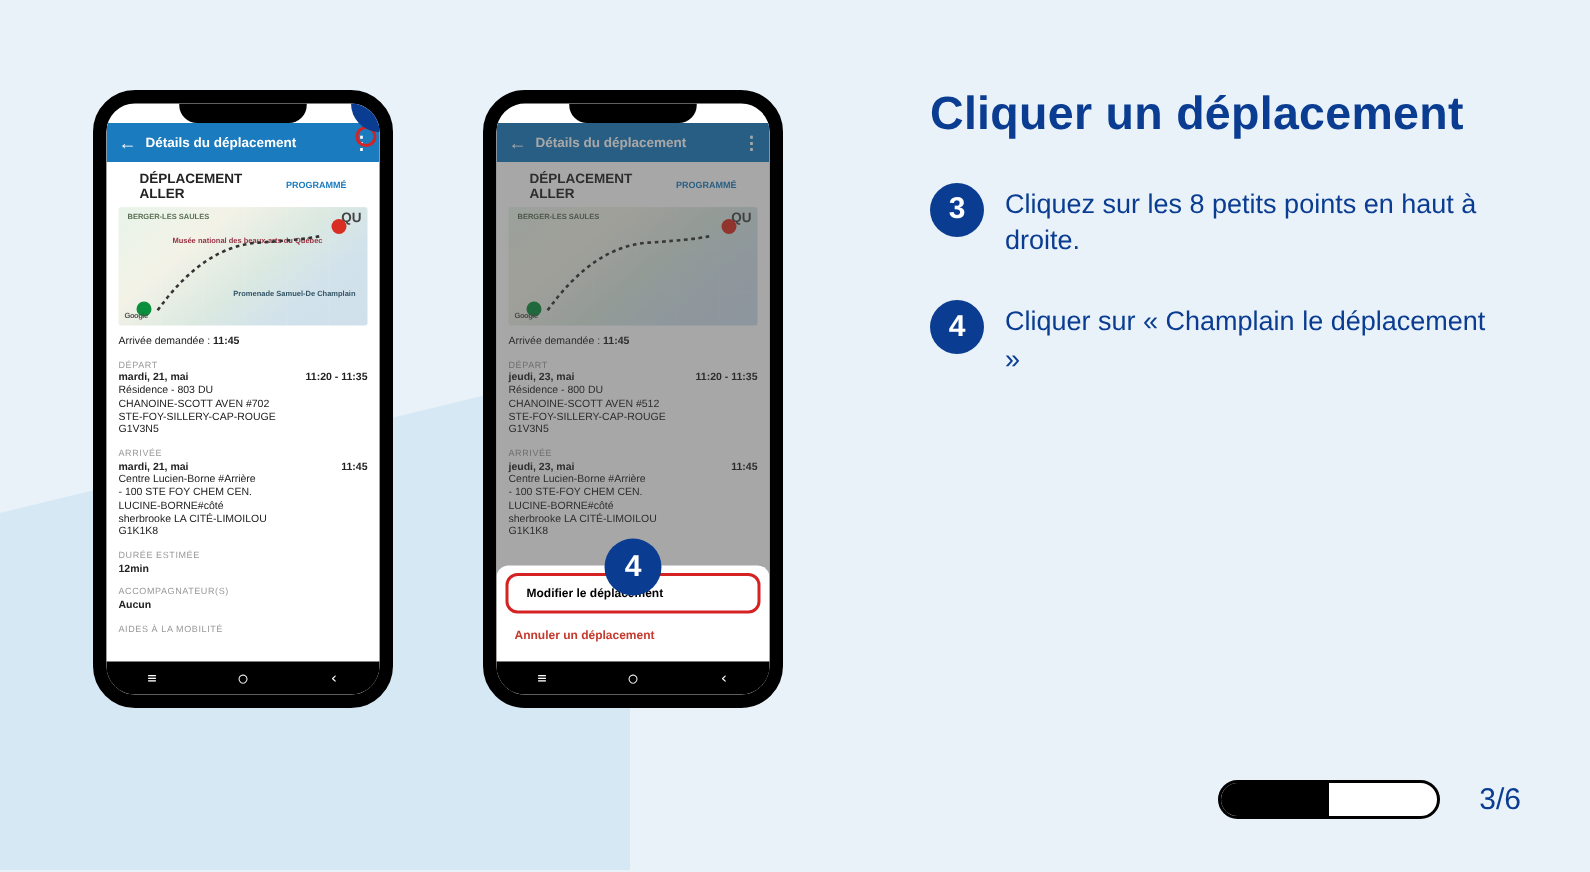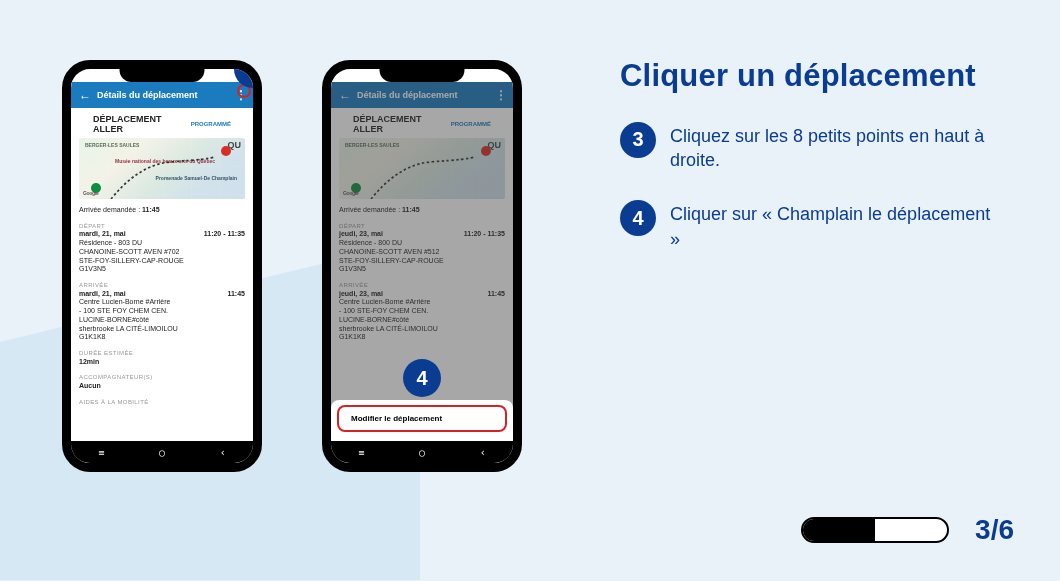"QU" .map { height: 61px -> 79px }
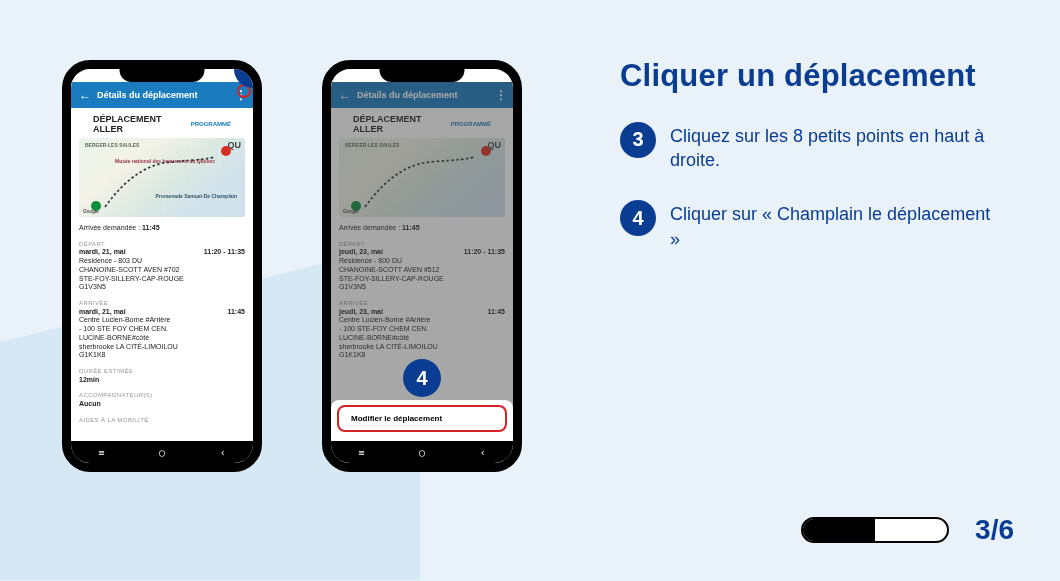"Annuler un déplacement" div.sheet-item { html: none -> <div>Annuler un déplacement</div> }
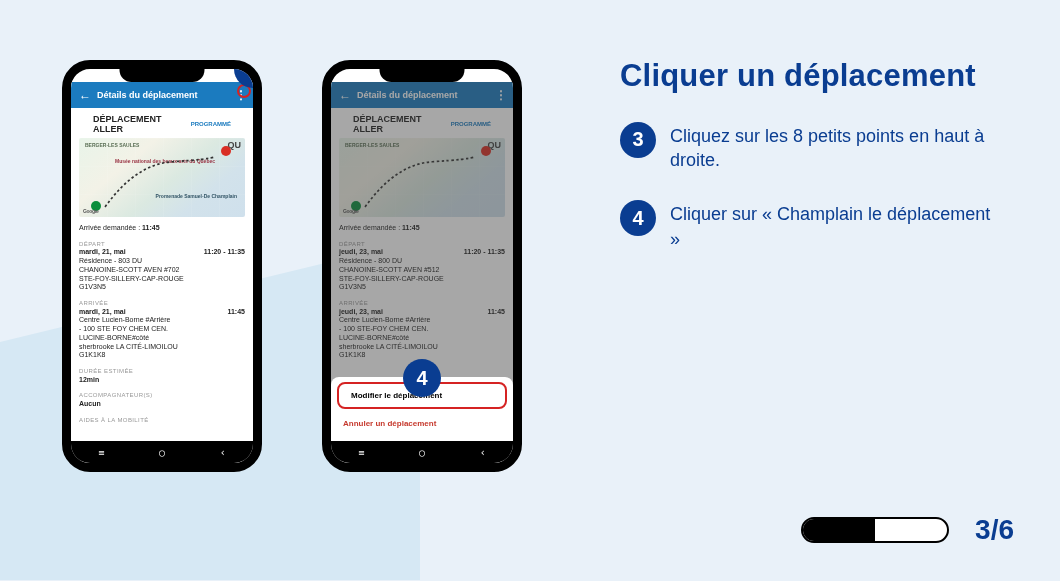"3/6" .page-indicator { font-size: 28px -> 20px; font-weight: 700 -> 400 }
